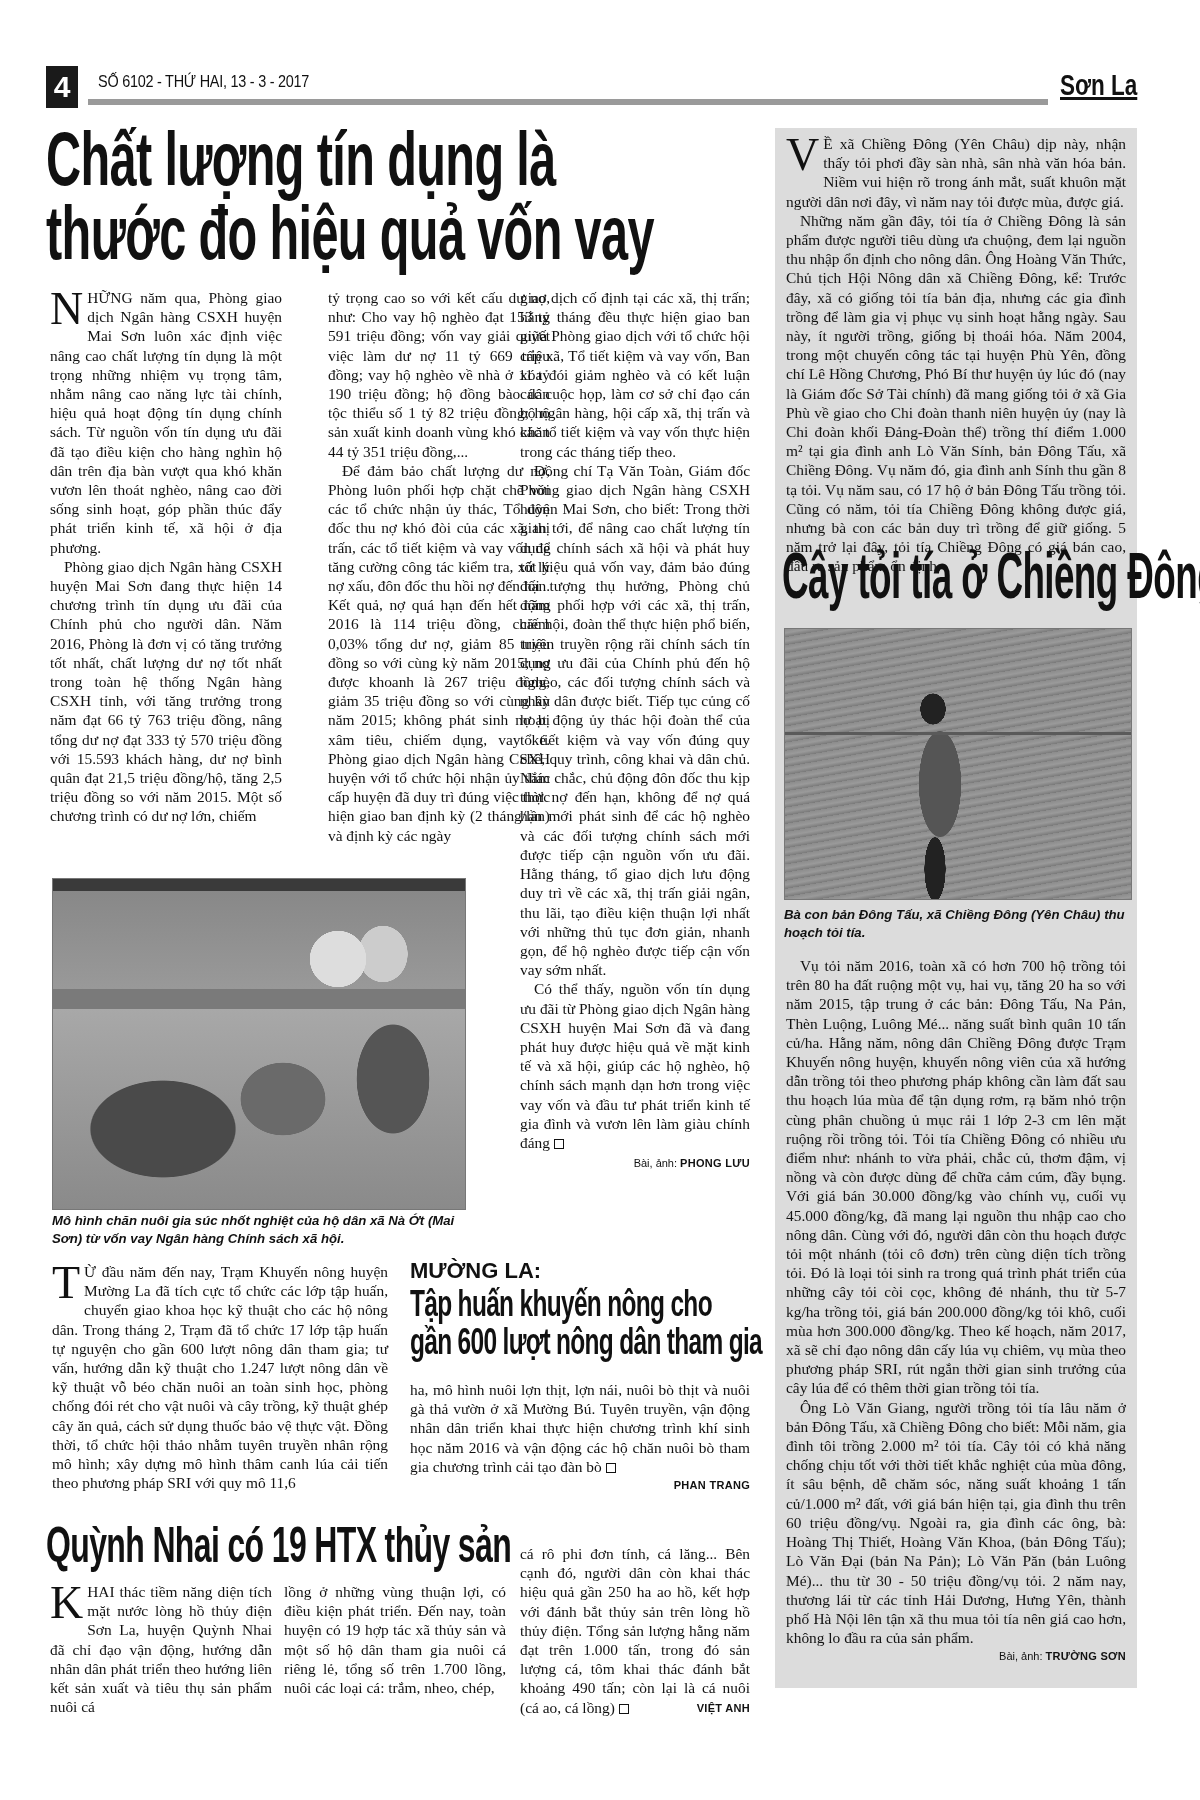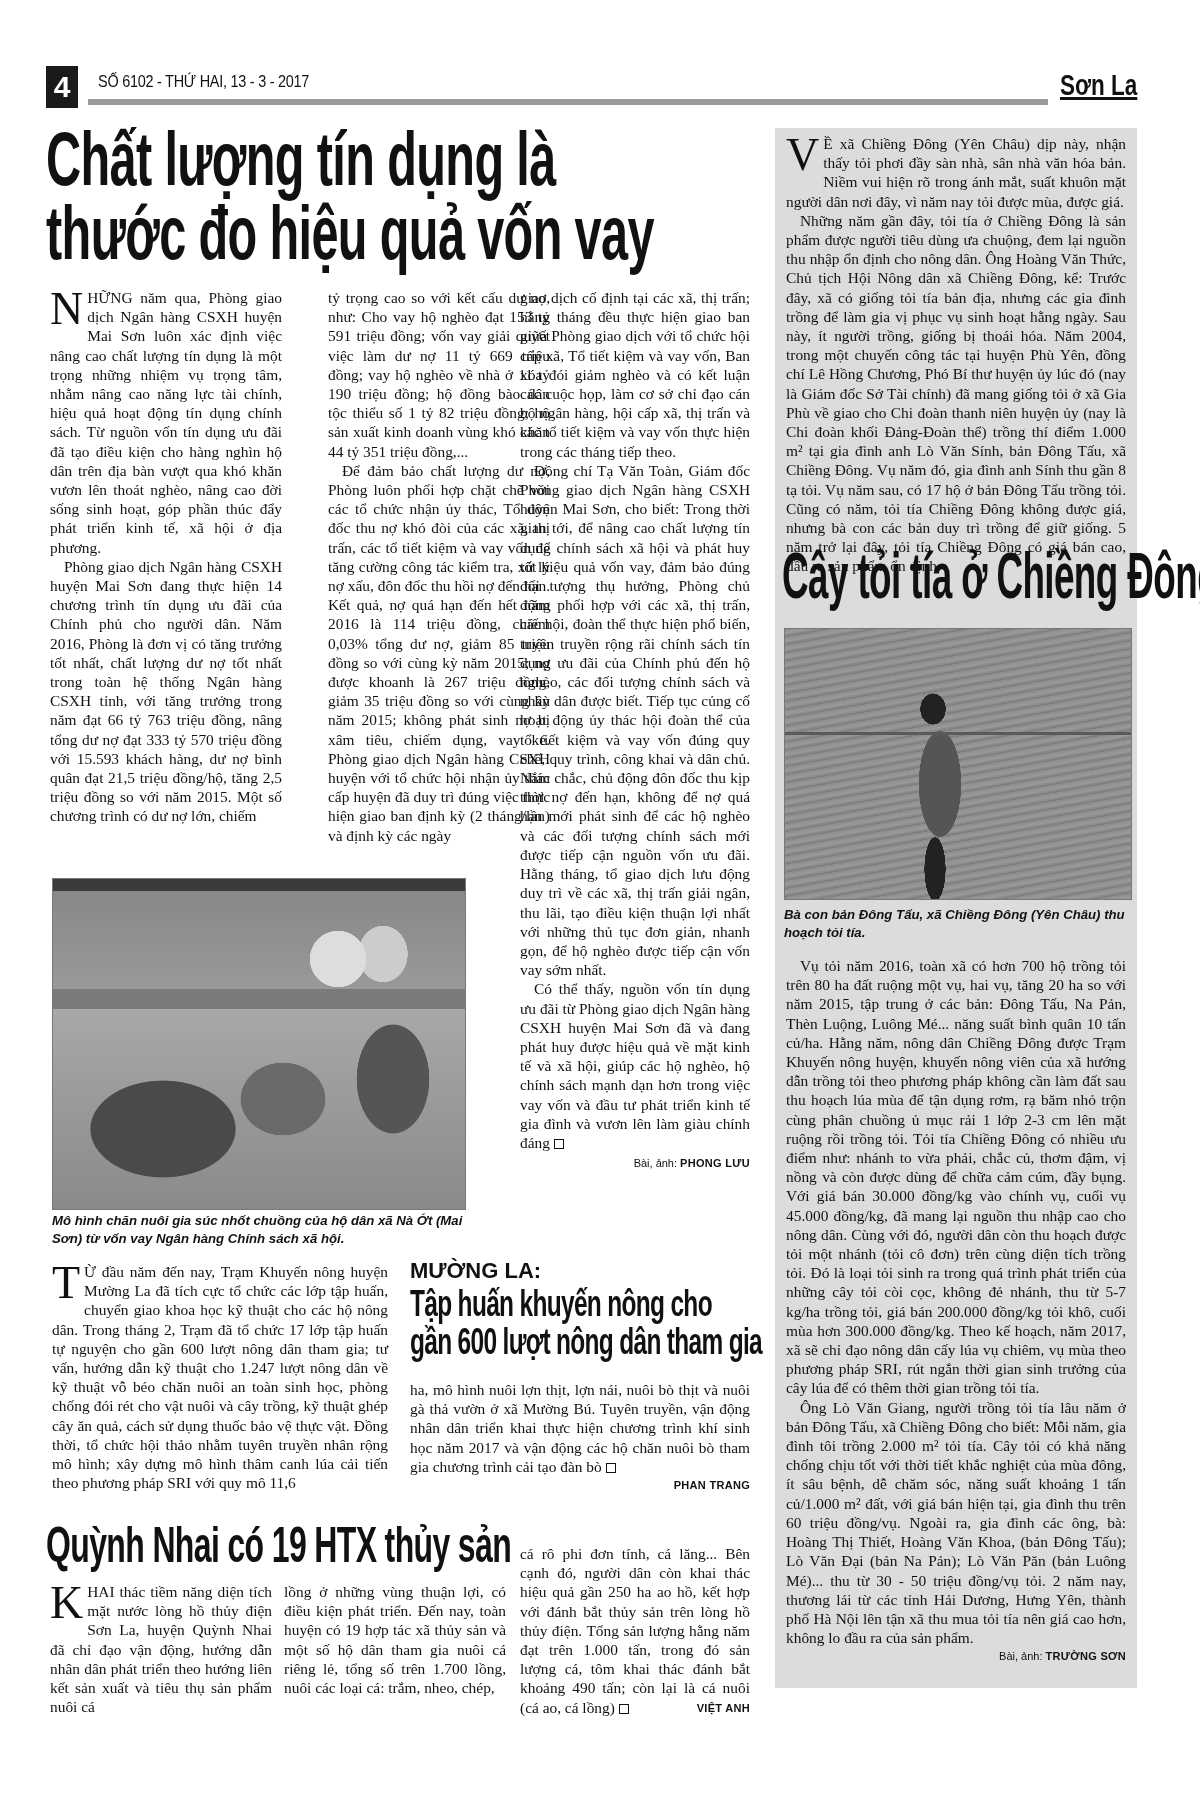"Mô hình chăn nuôi gia" div.abs { text: chuồng -> nghiệt }
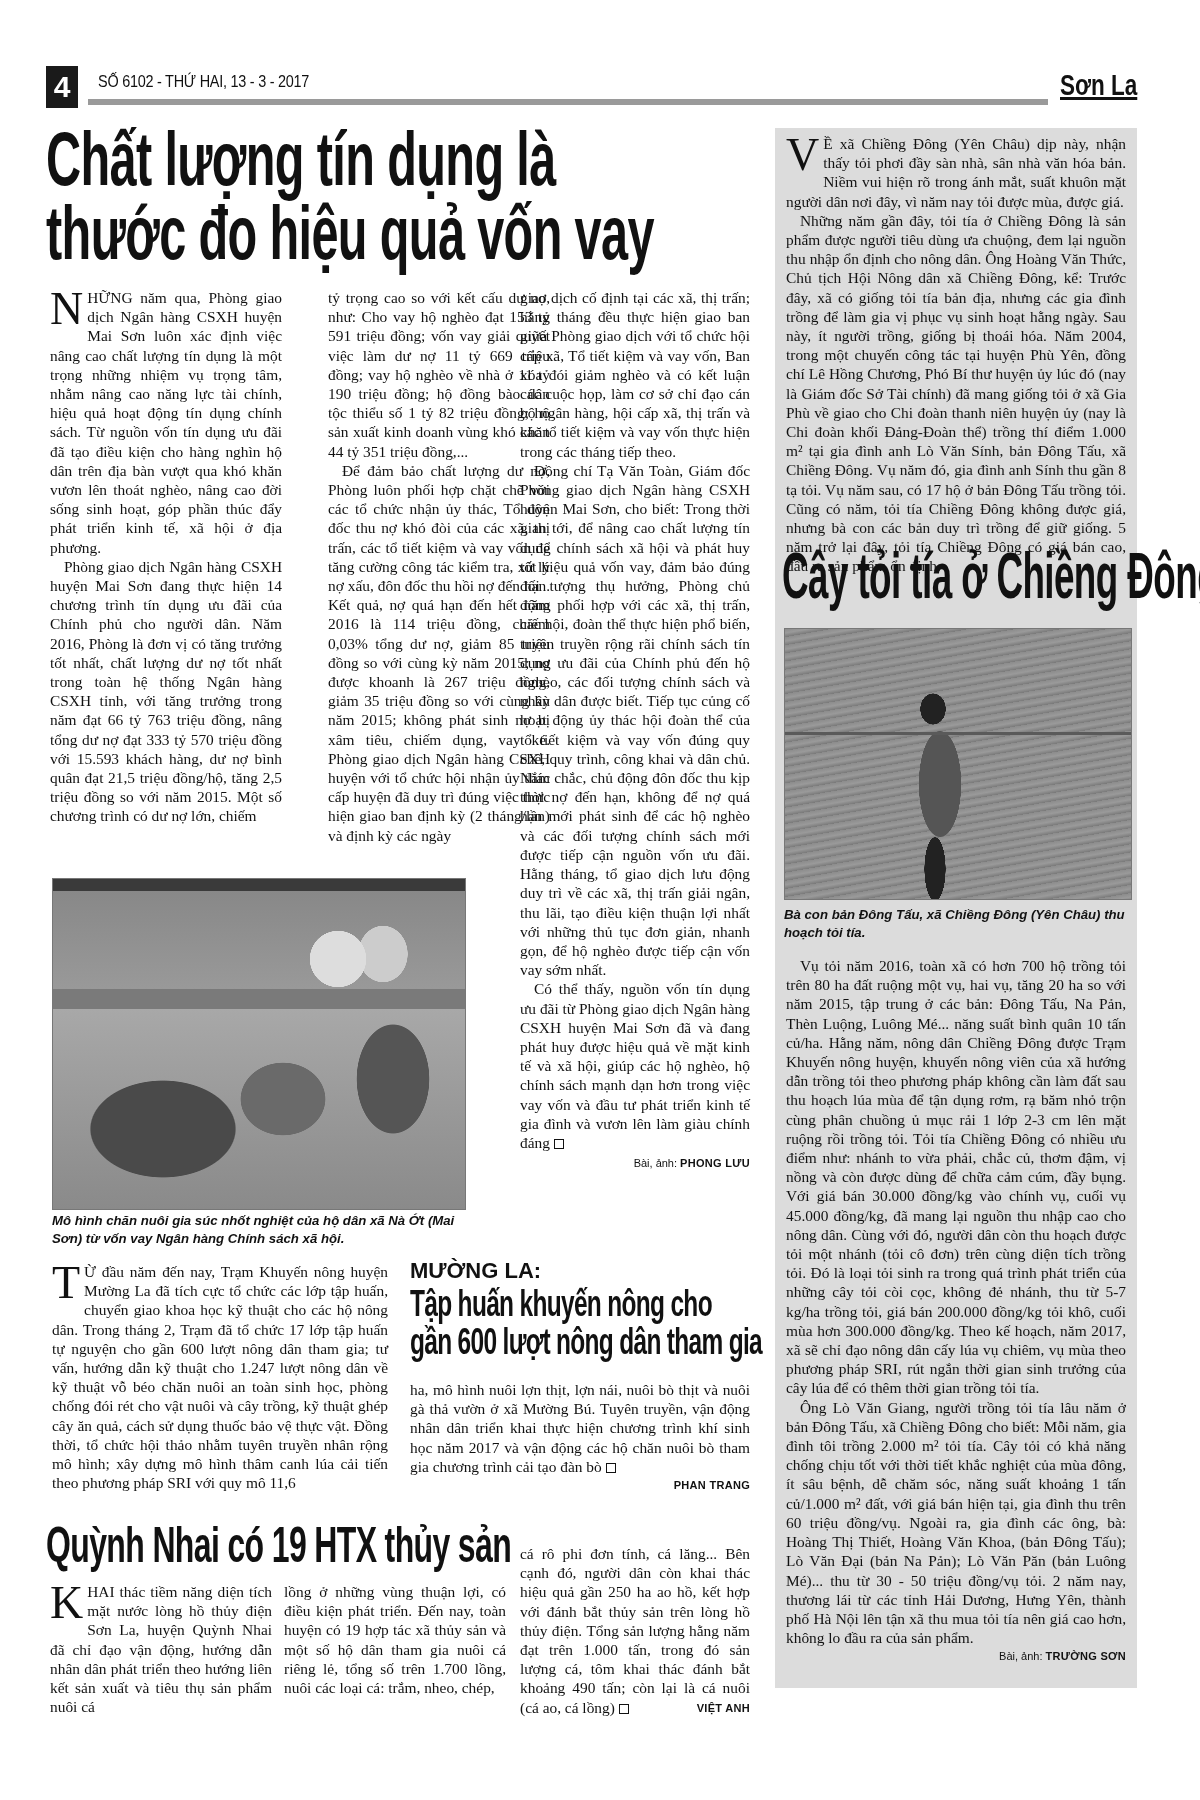"ha, mô hình nuôi lợn" span { text: 2017 -> 2016 }
